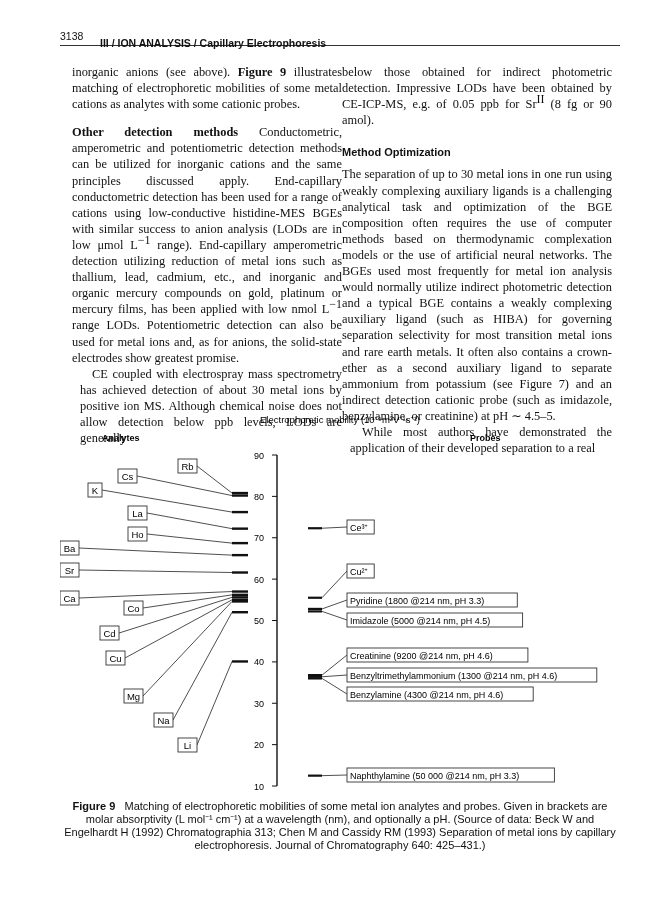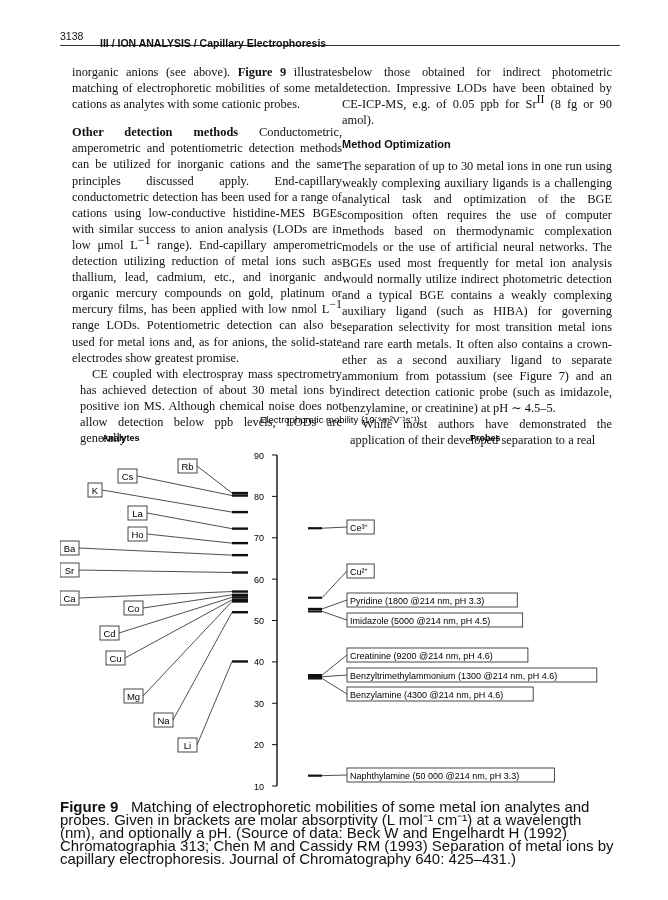"Method Optimization" .col h4 { margin: 8px 0 6px 0 -> 16px 0 6px 0 }
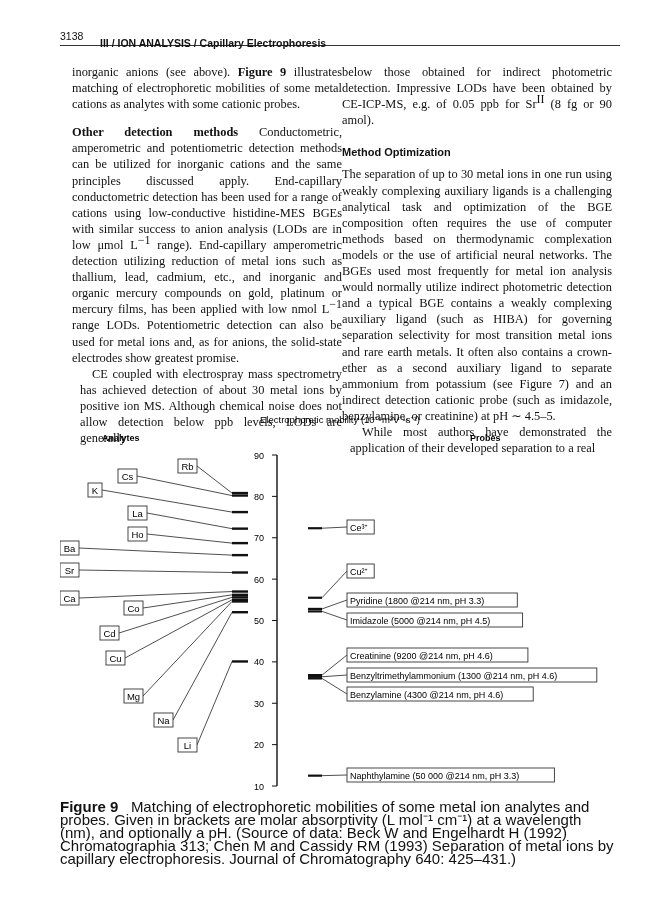"Figure 9 Matching of electrophoretic" .caption { font-size: 15px -> 11px; text-align: none -> center }
